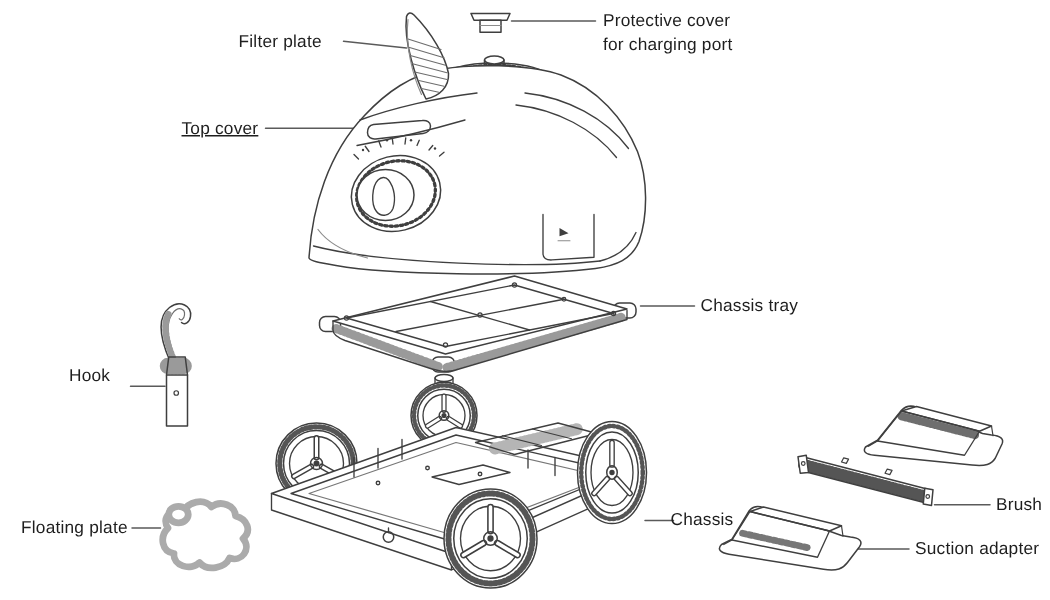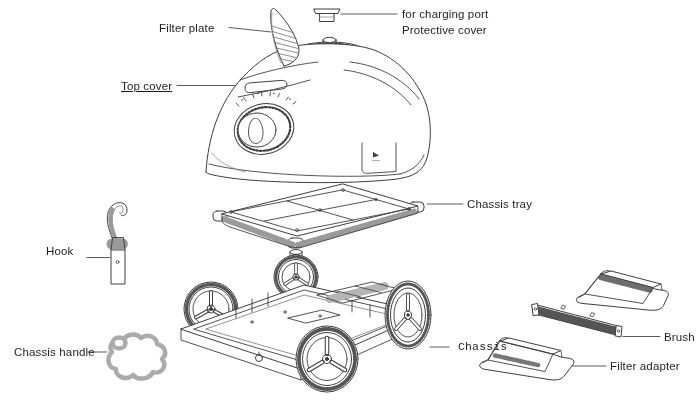"for charging port" div { order: before "Protective cover" -> after "Protective cover" }
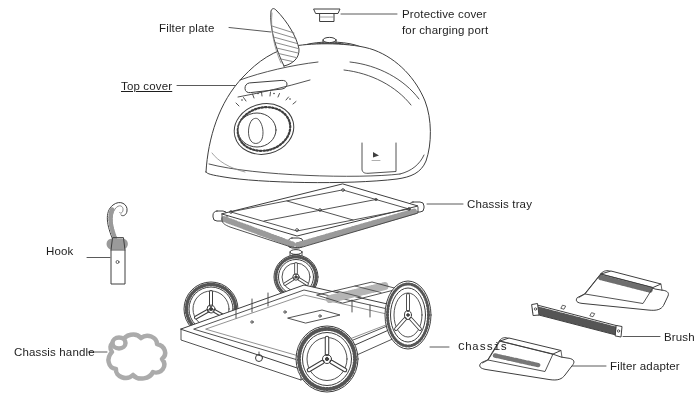"Chassis handle" div.label { text: Chassis handle -> Floating plate }
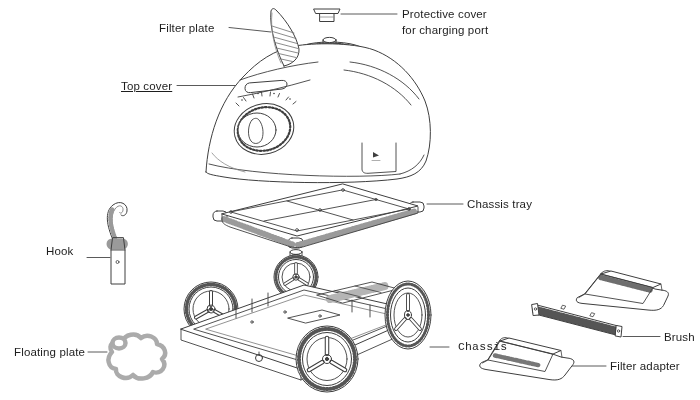"Chassis" div.label { font-family: Liberation Mono, monospace -> none; left: 458px -> 447px }
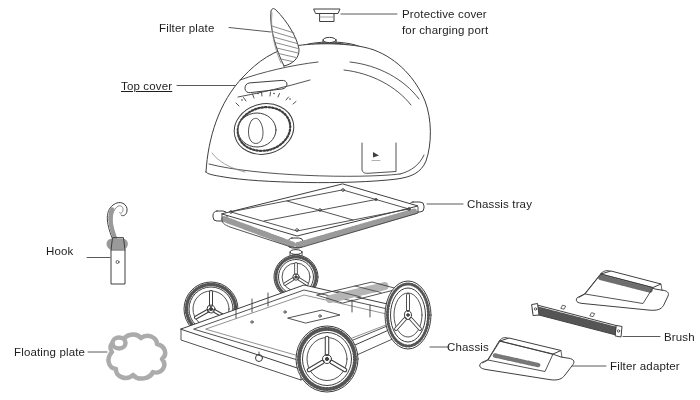"Filter adapter" div.label { text: Filter -> Suction }
